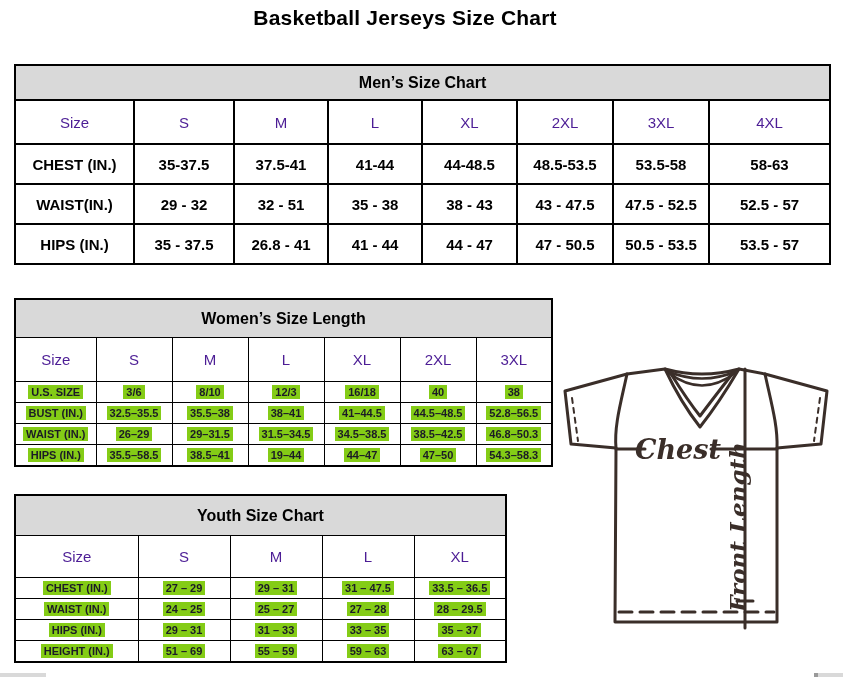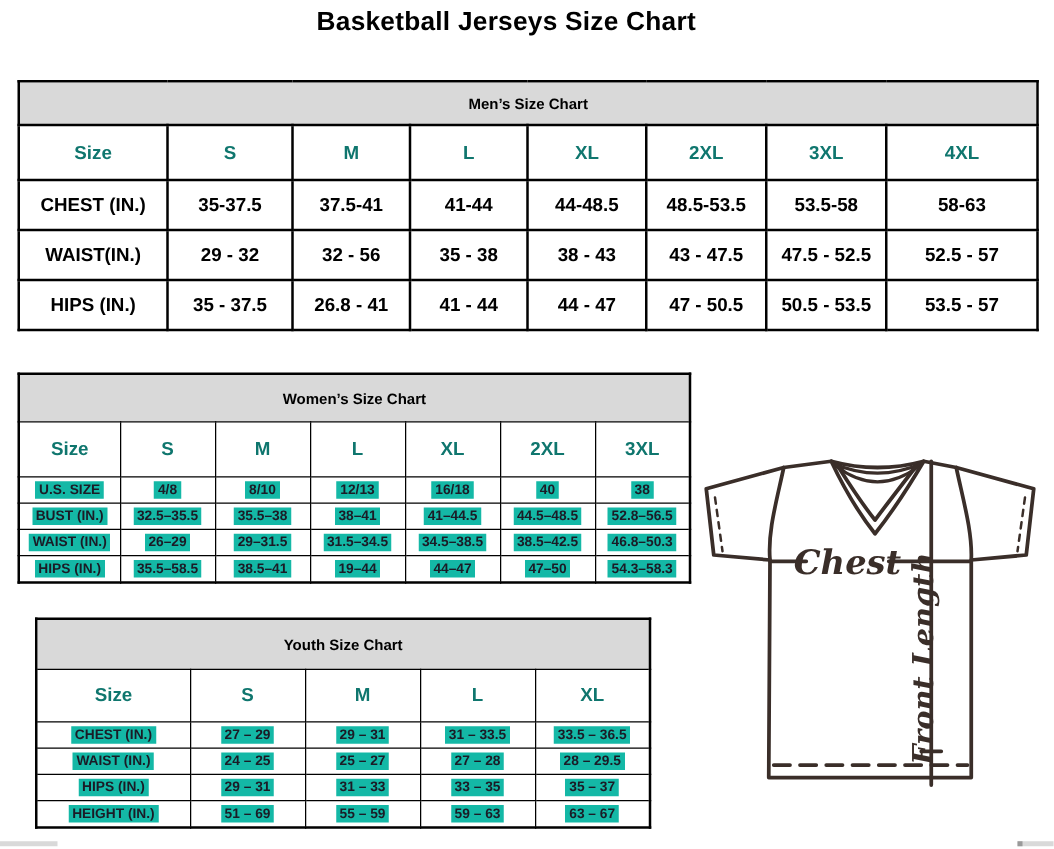"Men’s Size Chart" .tbl .caption-cell { font-size: 12px -> 16px }
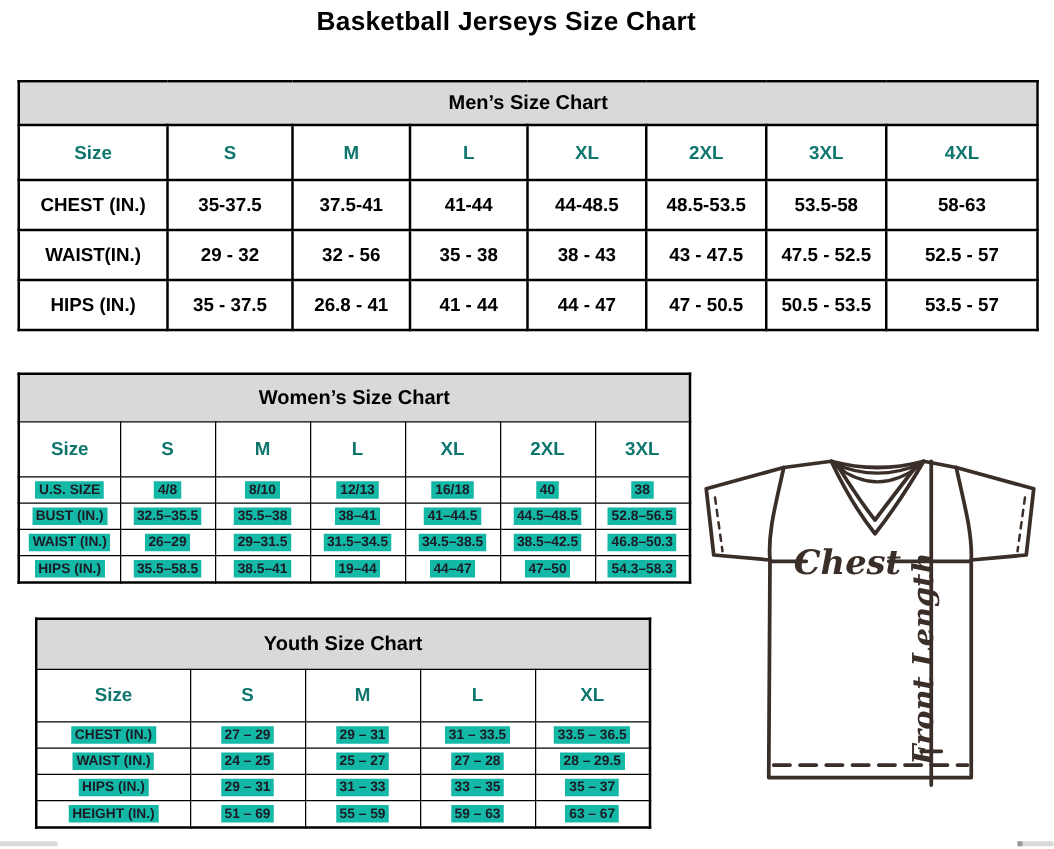"Size" .tbl .cols th { color: #0f766e -> #4c1d95; font-weight: bold -> normal }
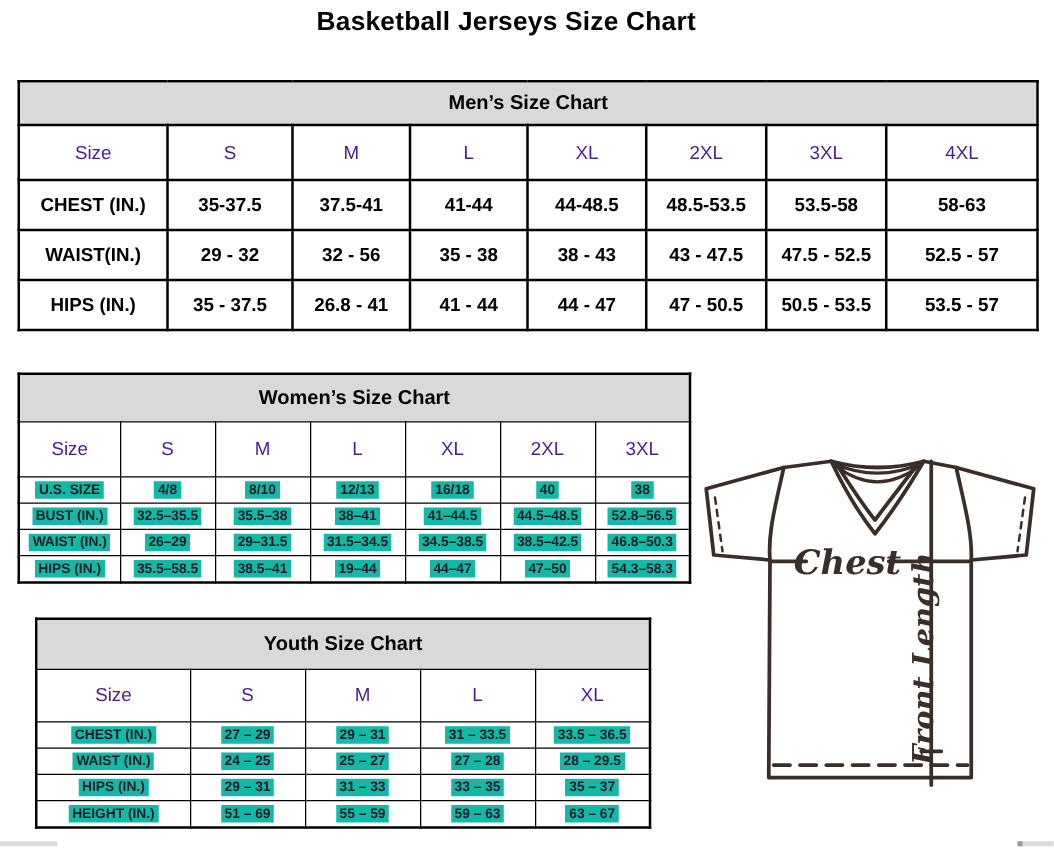"32 - 56" td { text: 56 -> 51 }
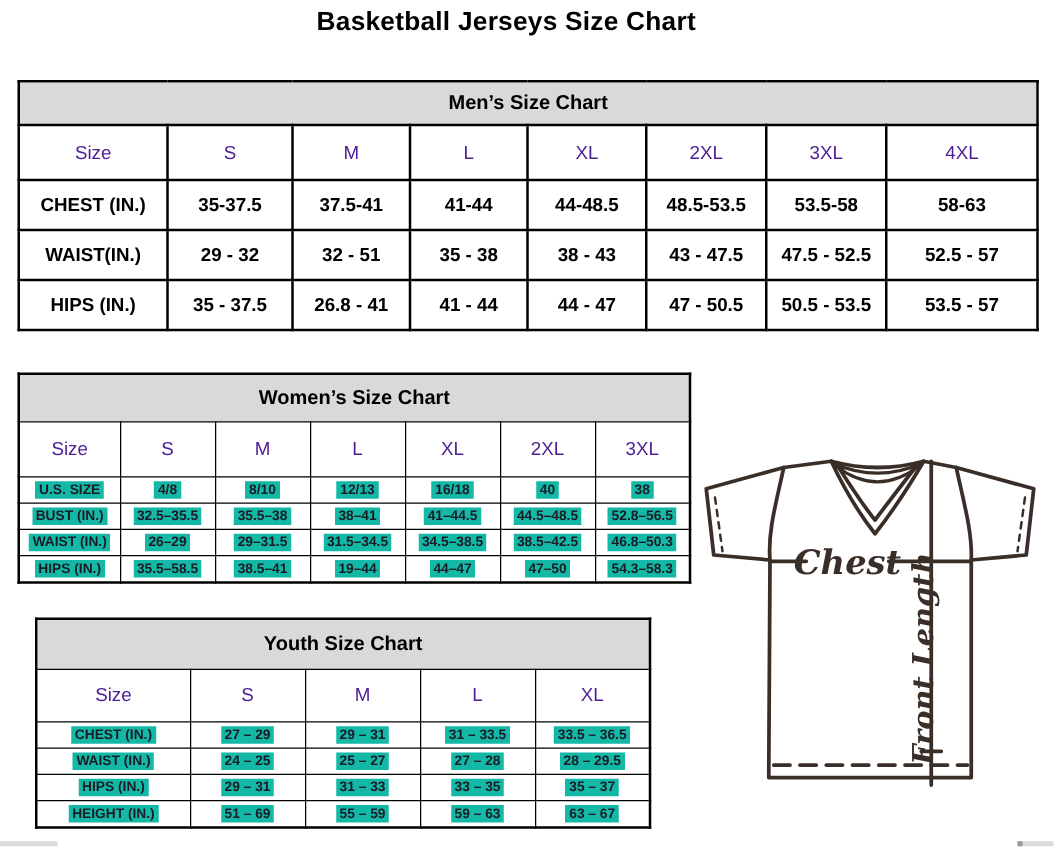"Women’s Size Chart" th.caption-cell { text: Chart -> Length }
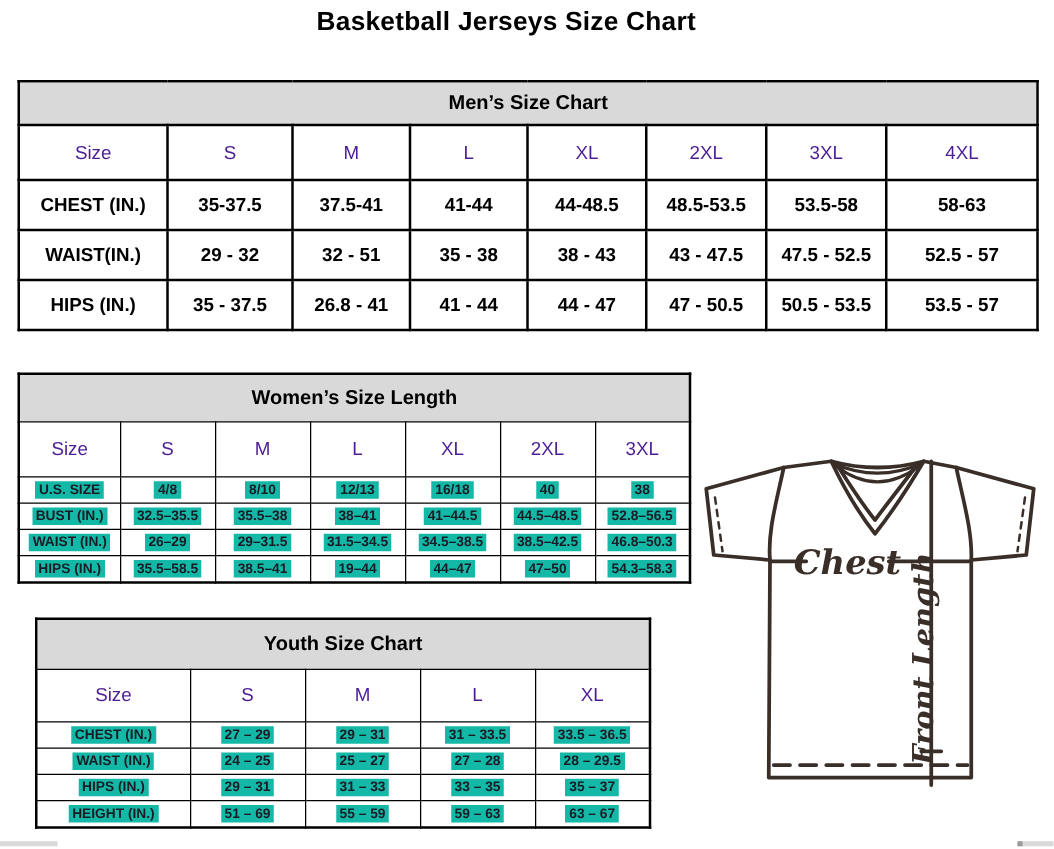"U.S. SIZE" .hl { background: #14b8a6 -> #84cc16 }
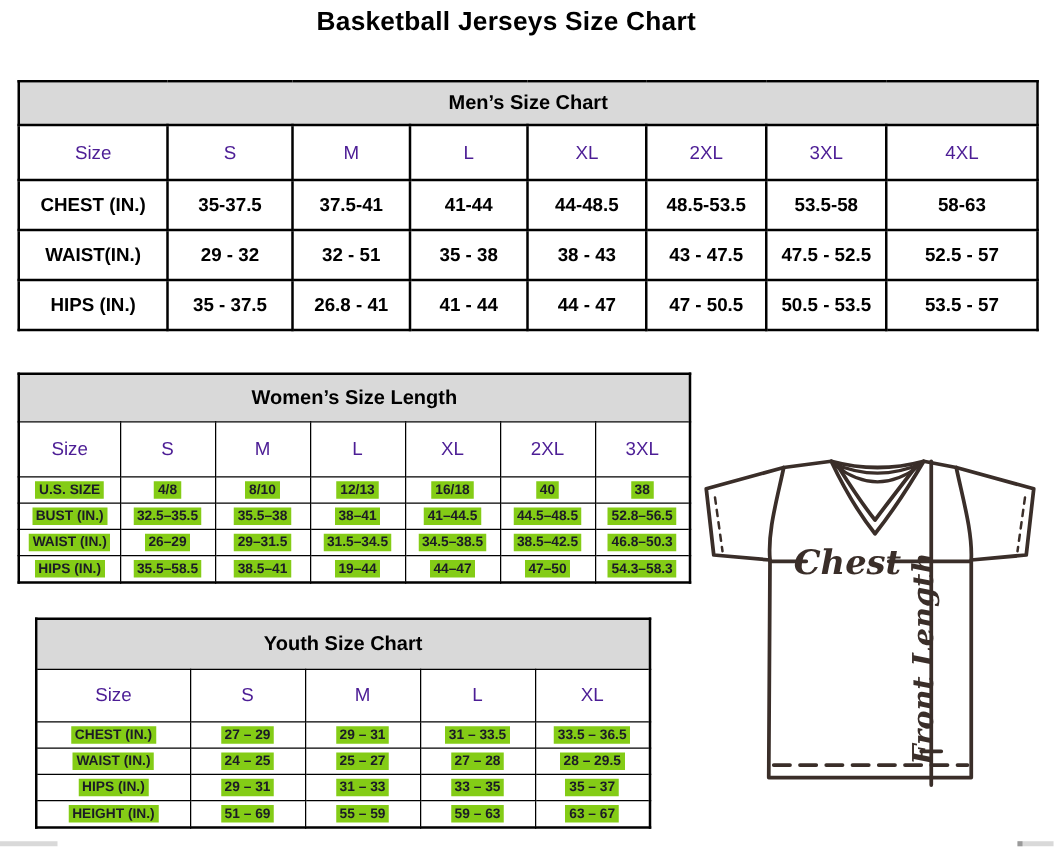"4/8" span.hl { text: 4/8 -> 3/6 }
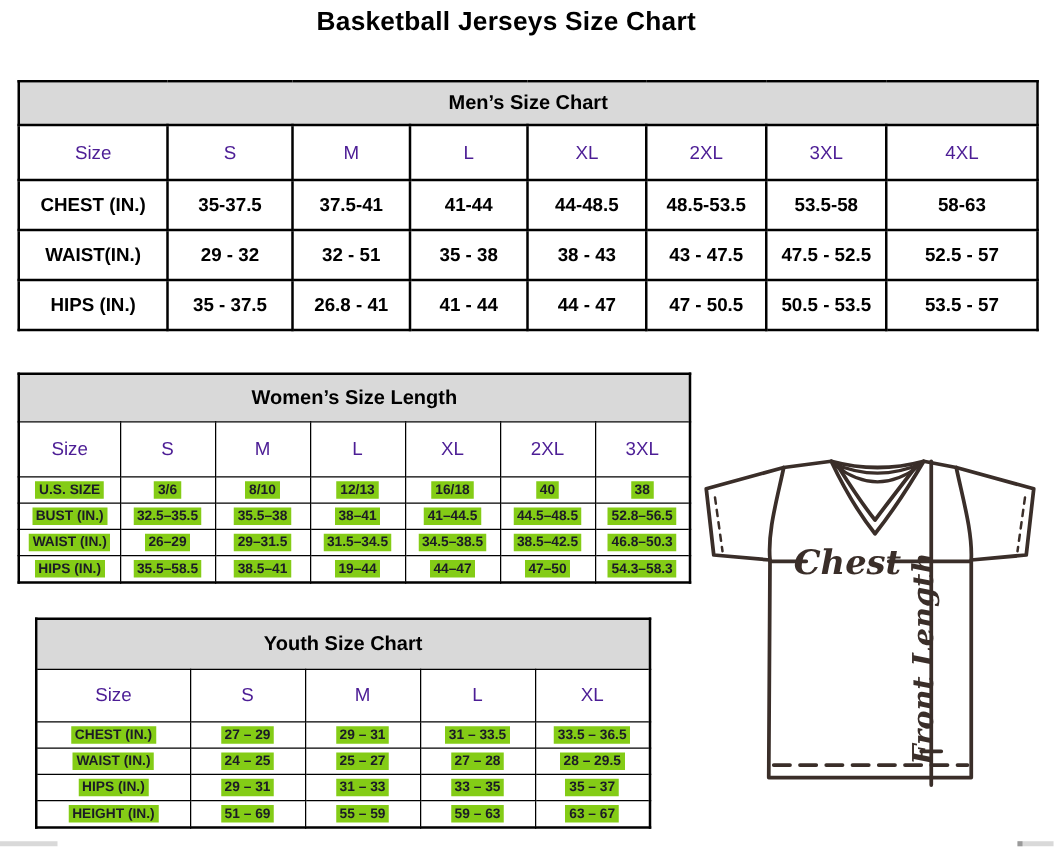"12/13" span.hl { text: 12/13 -> 12/3 }
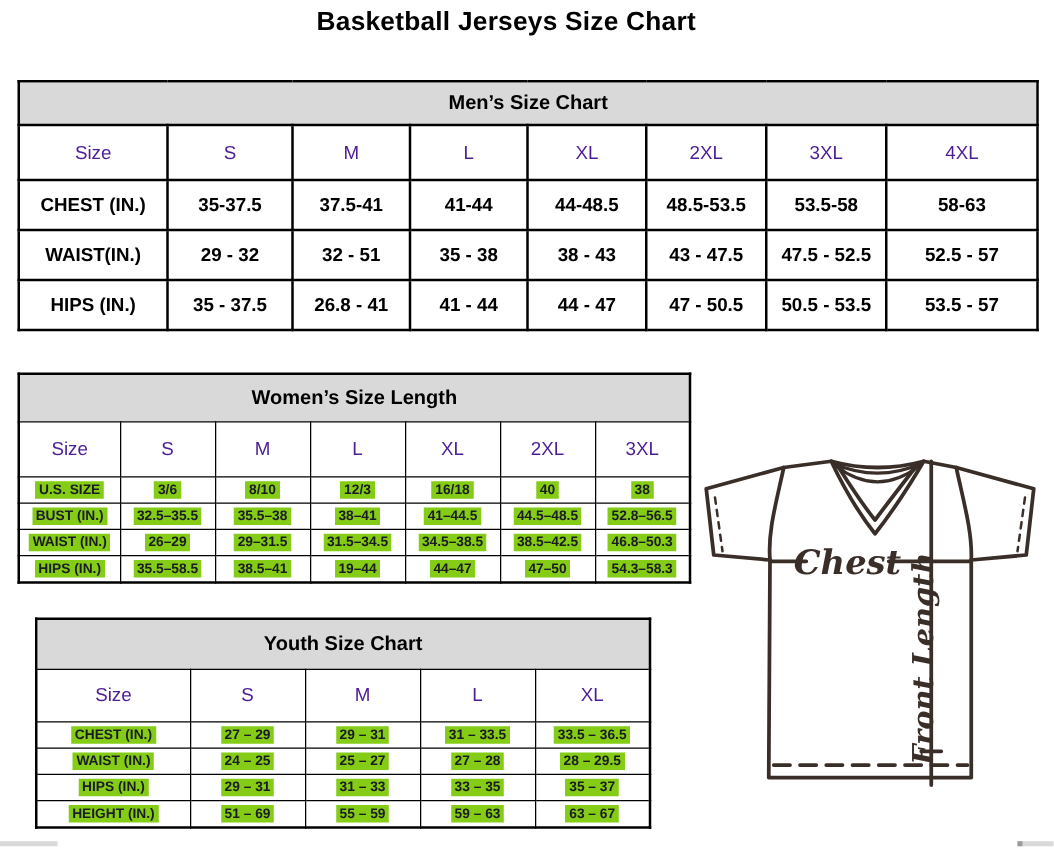"Youth Size Chart" table.tbl { left: 28px -> 14px }
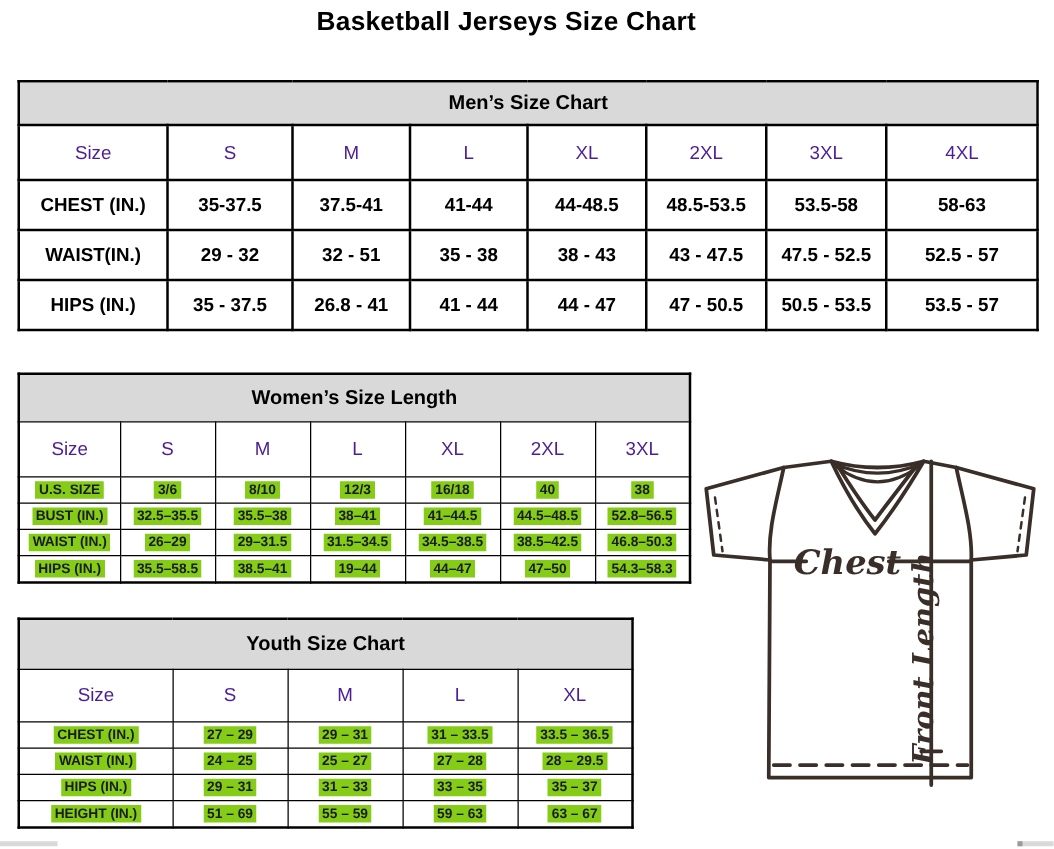"31 – 33.5" span.hl { text: 33.5 -> 47.5 }
